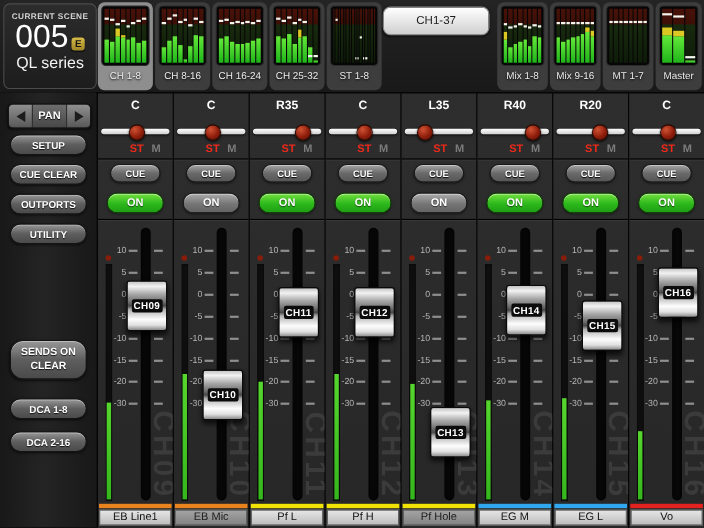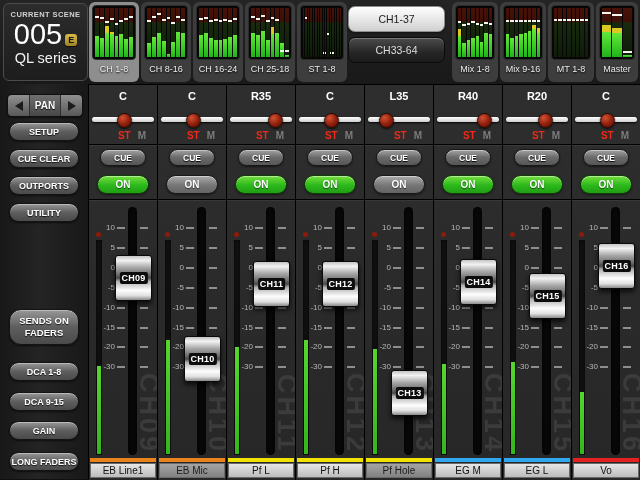"CH33-64" button.bankbtn { html: <button>CH33-64</button> -> none }
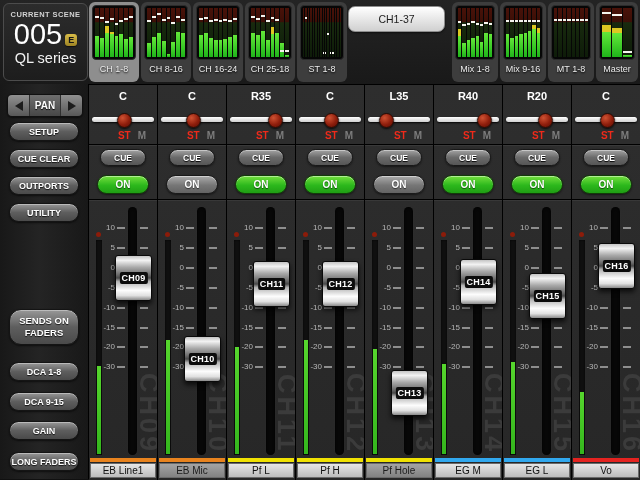"CH 25-18" div.mlabel { text: 25-18 -> 25-32 }
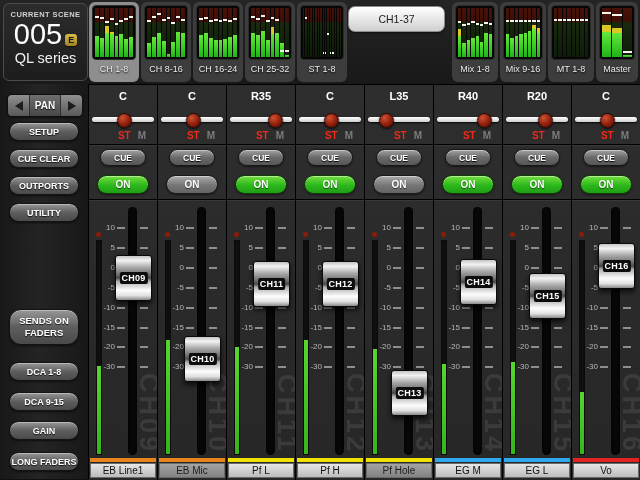"MT 1-8" div.mlabel { text: 1-8 -> 1-7 }
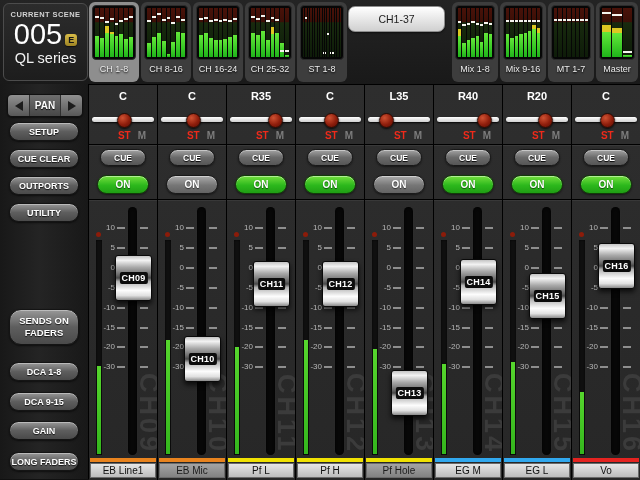"SENDS ON FADERS" button.sbtn { text: FADERS -> CLEAR }
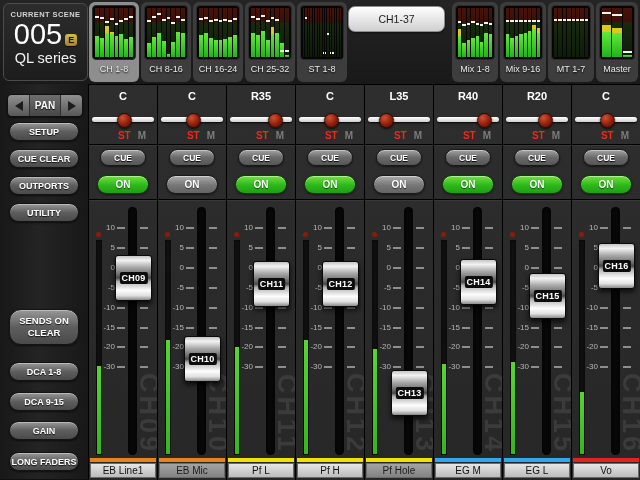"DCA 9-15" button.sbtn { text: 9-15 -> 2-16 }
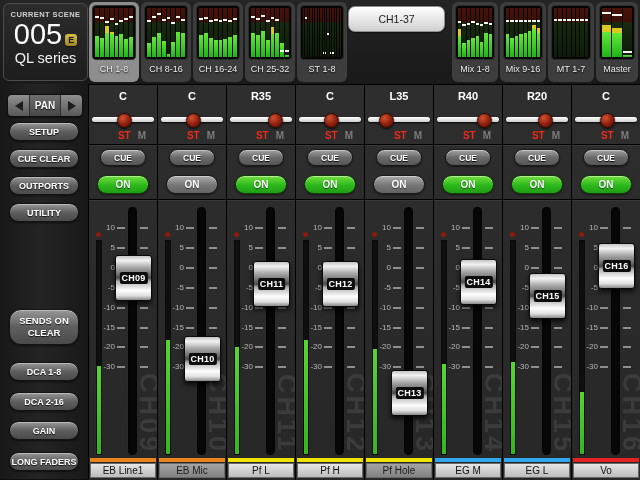"GAIN" button.sbtn { html: <button>GAIN</button> -> none }
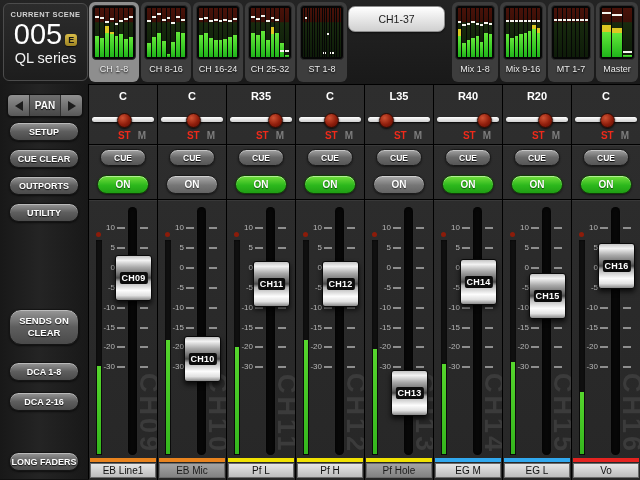"LONG FADERS" button.sbtn { html: <button>LONG FADERS</button> -> none }
